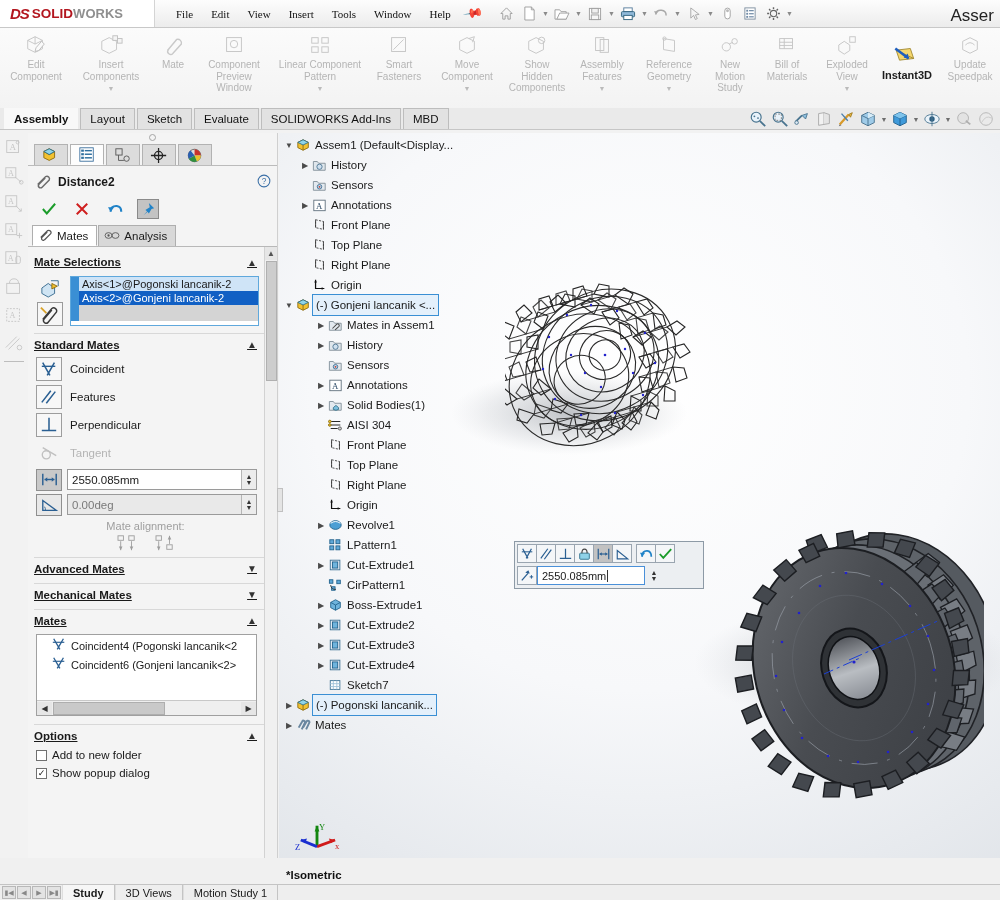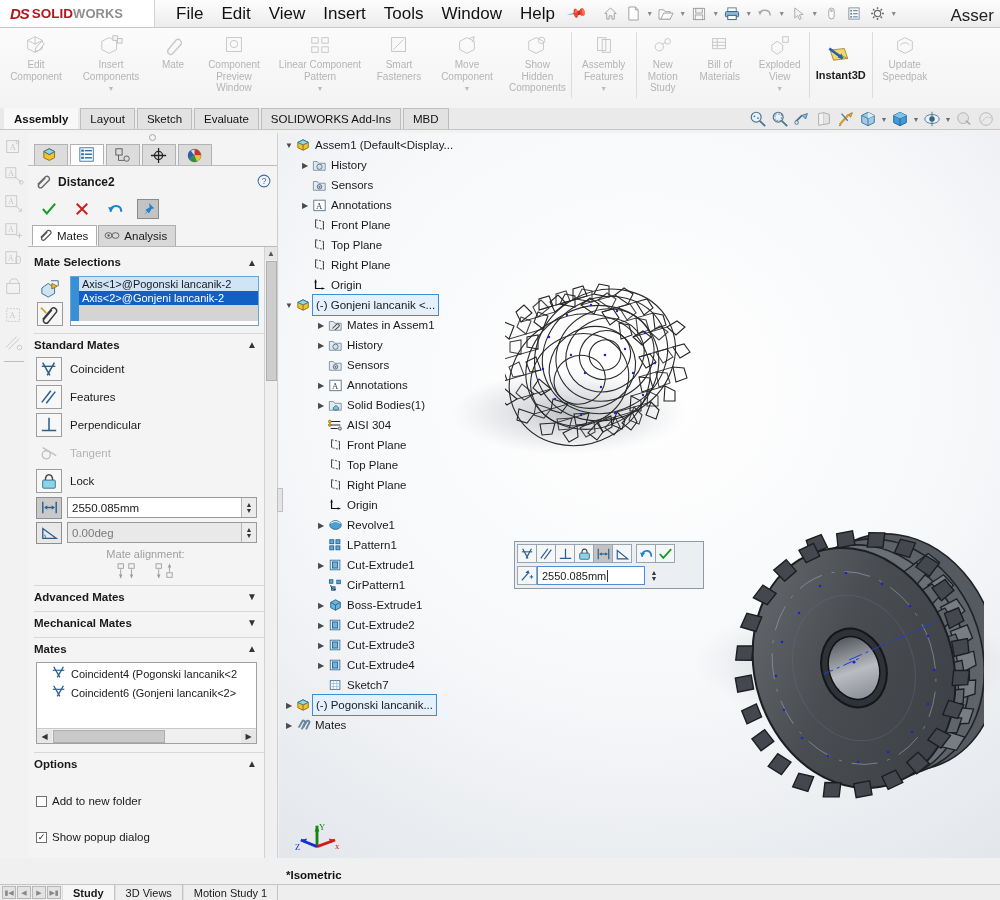"File" .menu-item { font-family: none -> Liberation Serif, serif; font-size: 17px -> 11px }
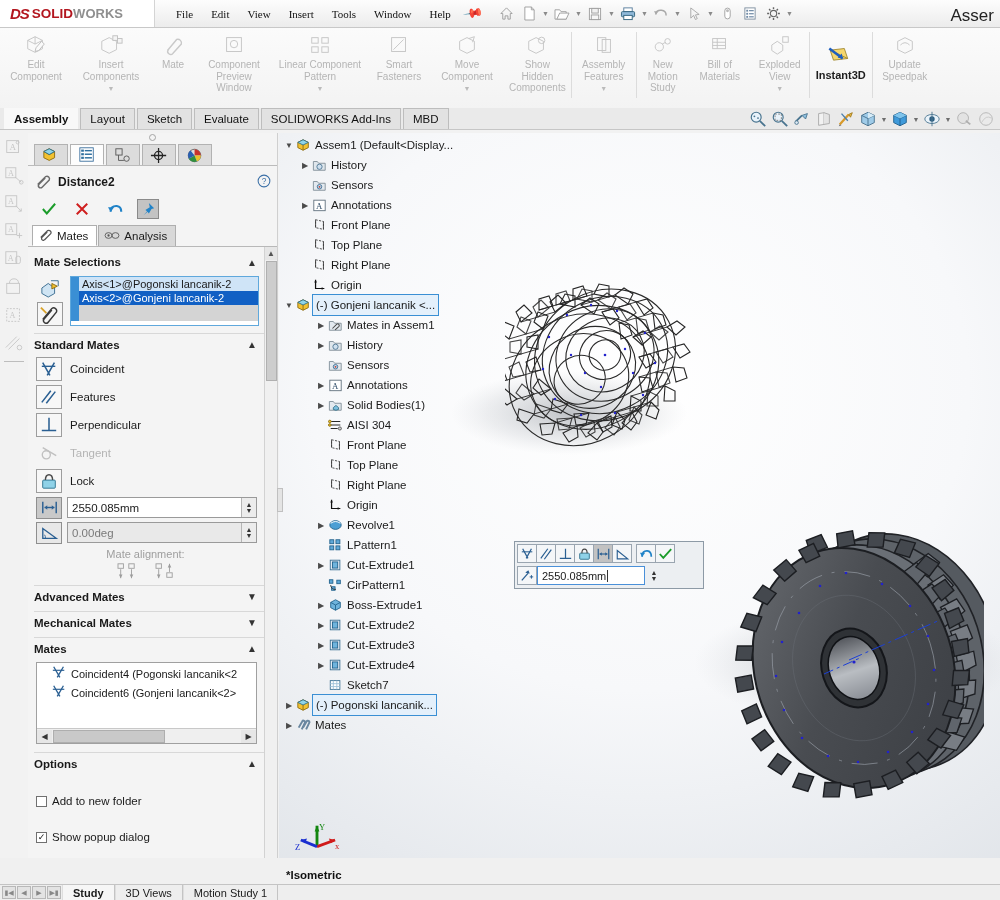"Reference" div.rb-btn { html: none -> <div> <span> <svg> <path></path> <circle></circle> </svg> </span> <span>Reference<br>Geometry</span> <span>▼</span> </div> }
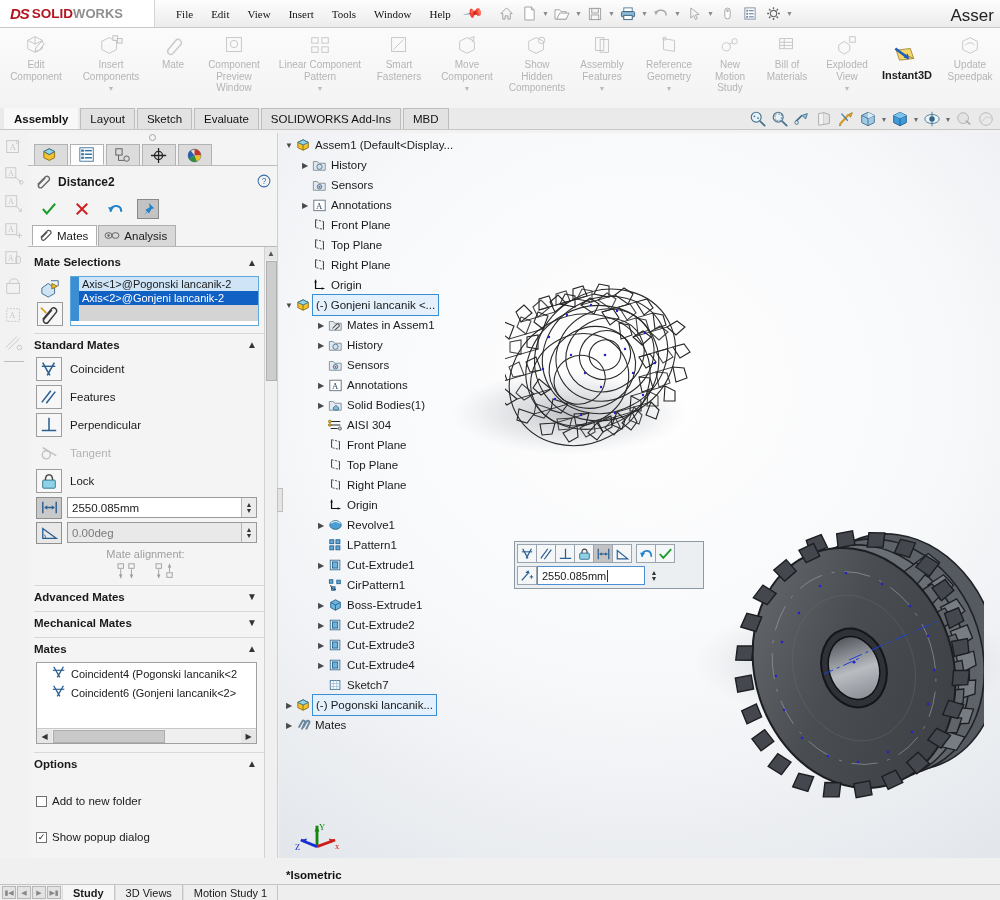"Mate Selections" .sect-hdr { text-decoration: none -> underline }
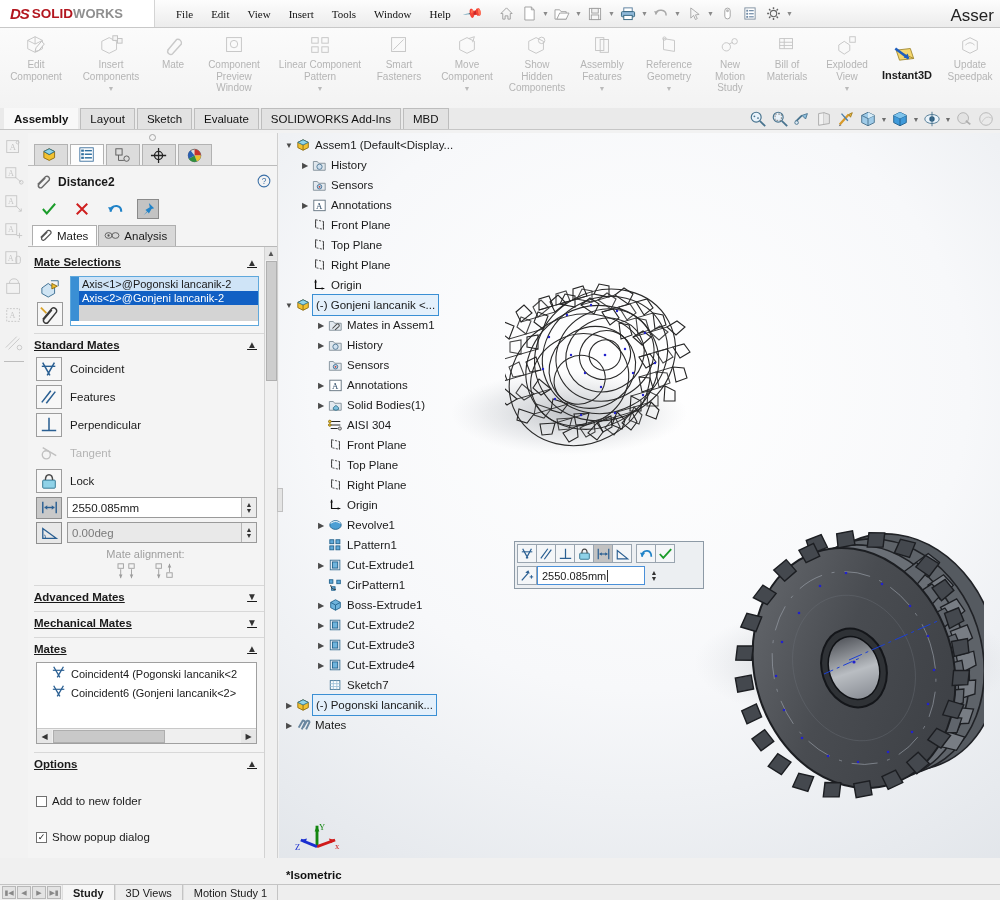"Lock" div.mate-row { html: <div> <span> <svg> <rect></rect> <path></path> </svg> </span> <span>Lock</span> </div> -> none }
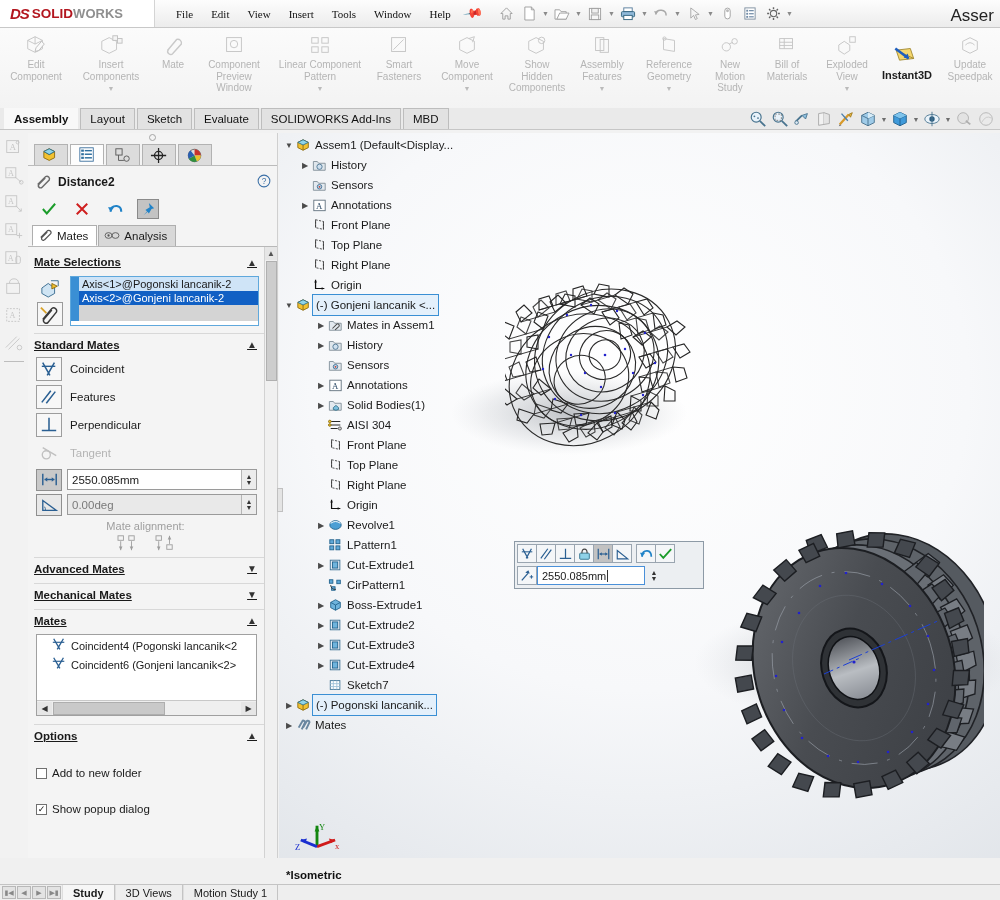"Add to new folder" .chk-row { margin-top: 18px -> none }
